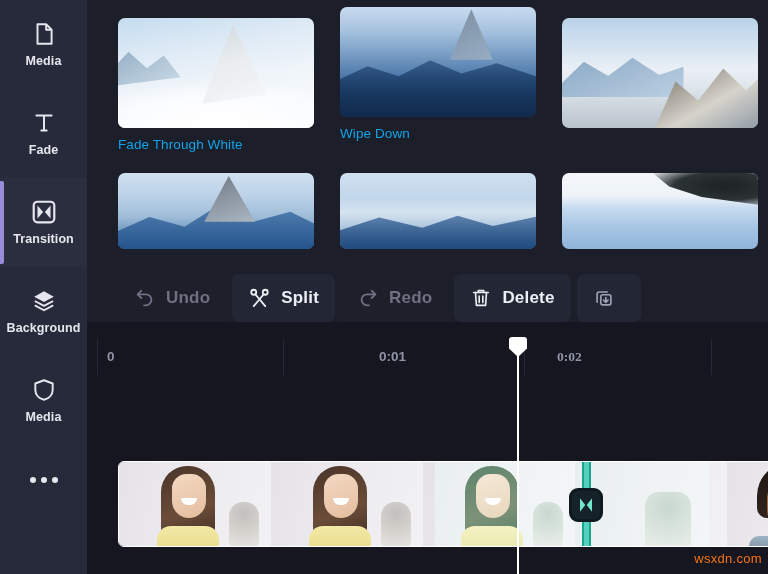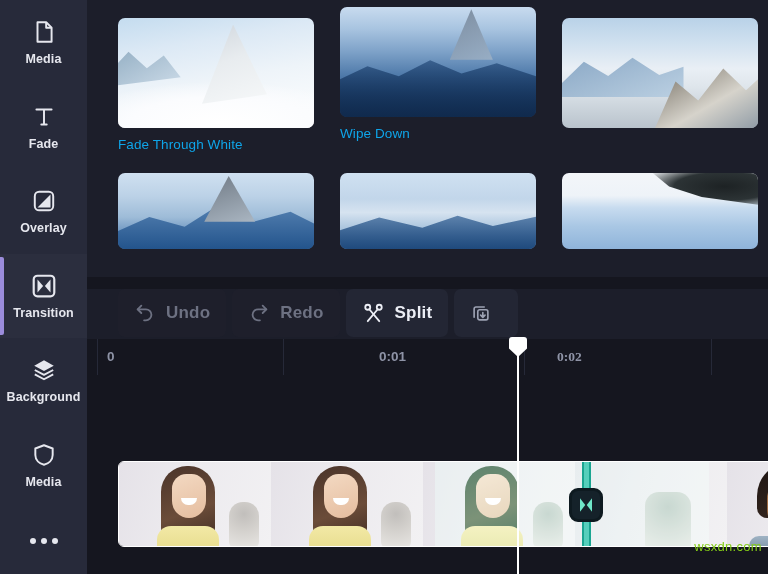"Overlay" div.side-item { html: <div> <span> <svg> <rect></rect> <path></path> </svg> </span> <span>Overlay</span> </div> -> none }
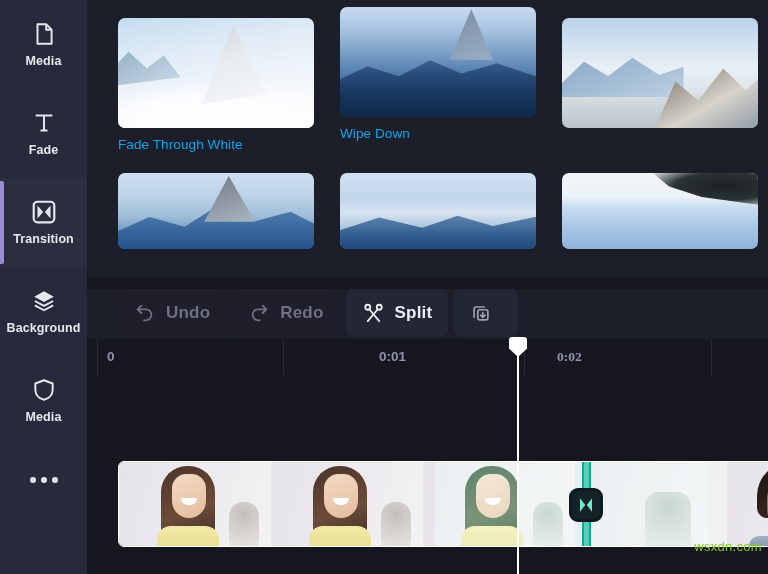"Undo" #toolbar { align-items: flex-start -> flex-end; top: 289px -> 260px }
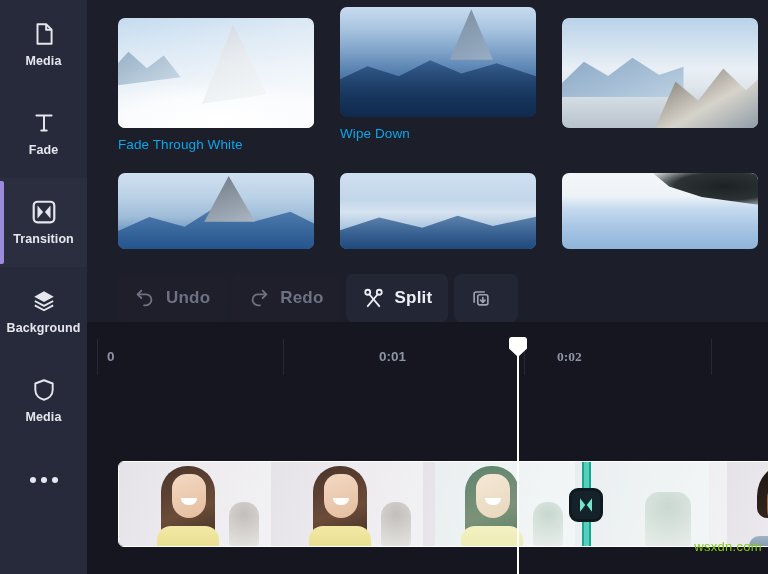"Redo" div.tbtn { order: before "Split" -> after "Split" }
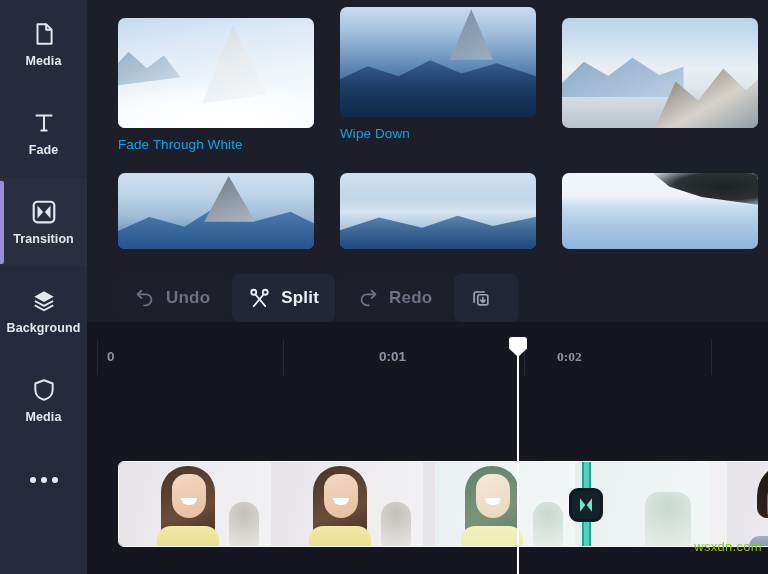"Delete" div.tbtn { html: none -> <div> <span> <svg> <path></path> <path></path> <path></path> <path></path> </svg> </span> <span>Delete</span> </div> }
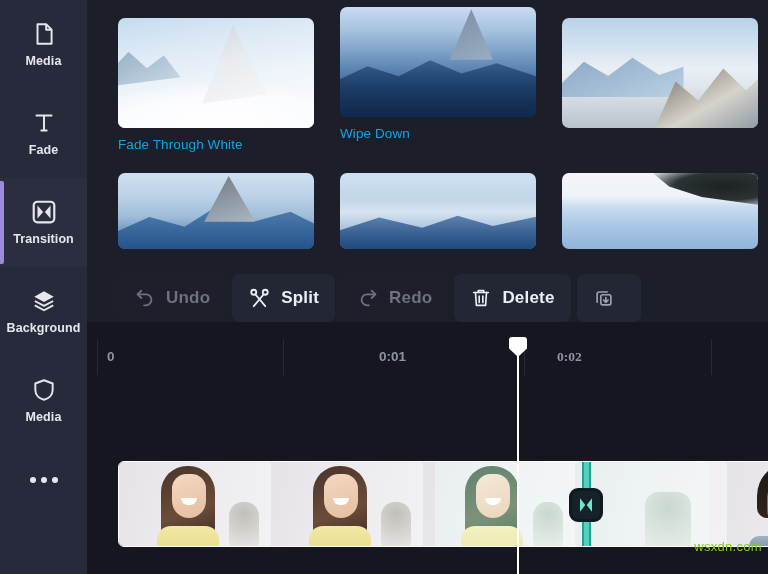"wsxdn.com" #watermark { bottom: 20px -> 8px; color: #84cc16 -> #f97316 }
